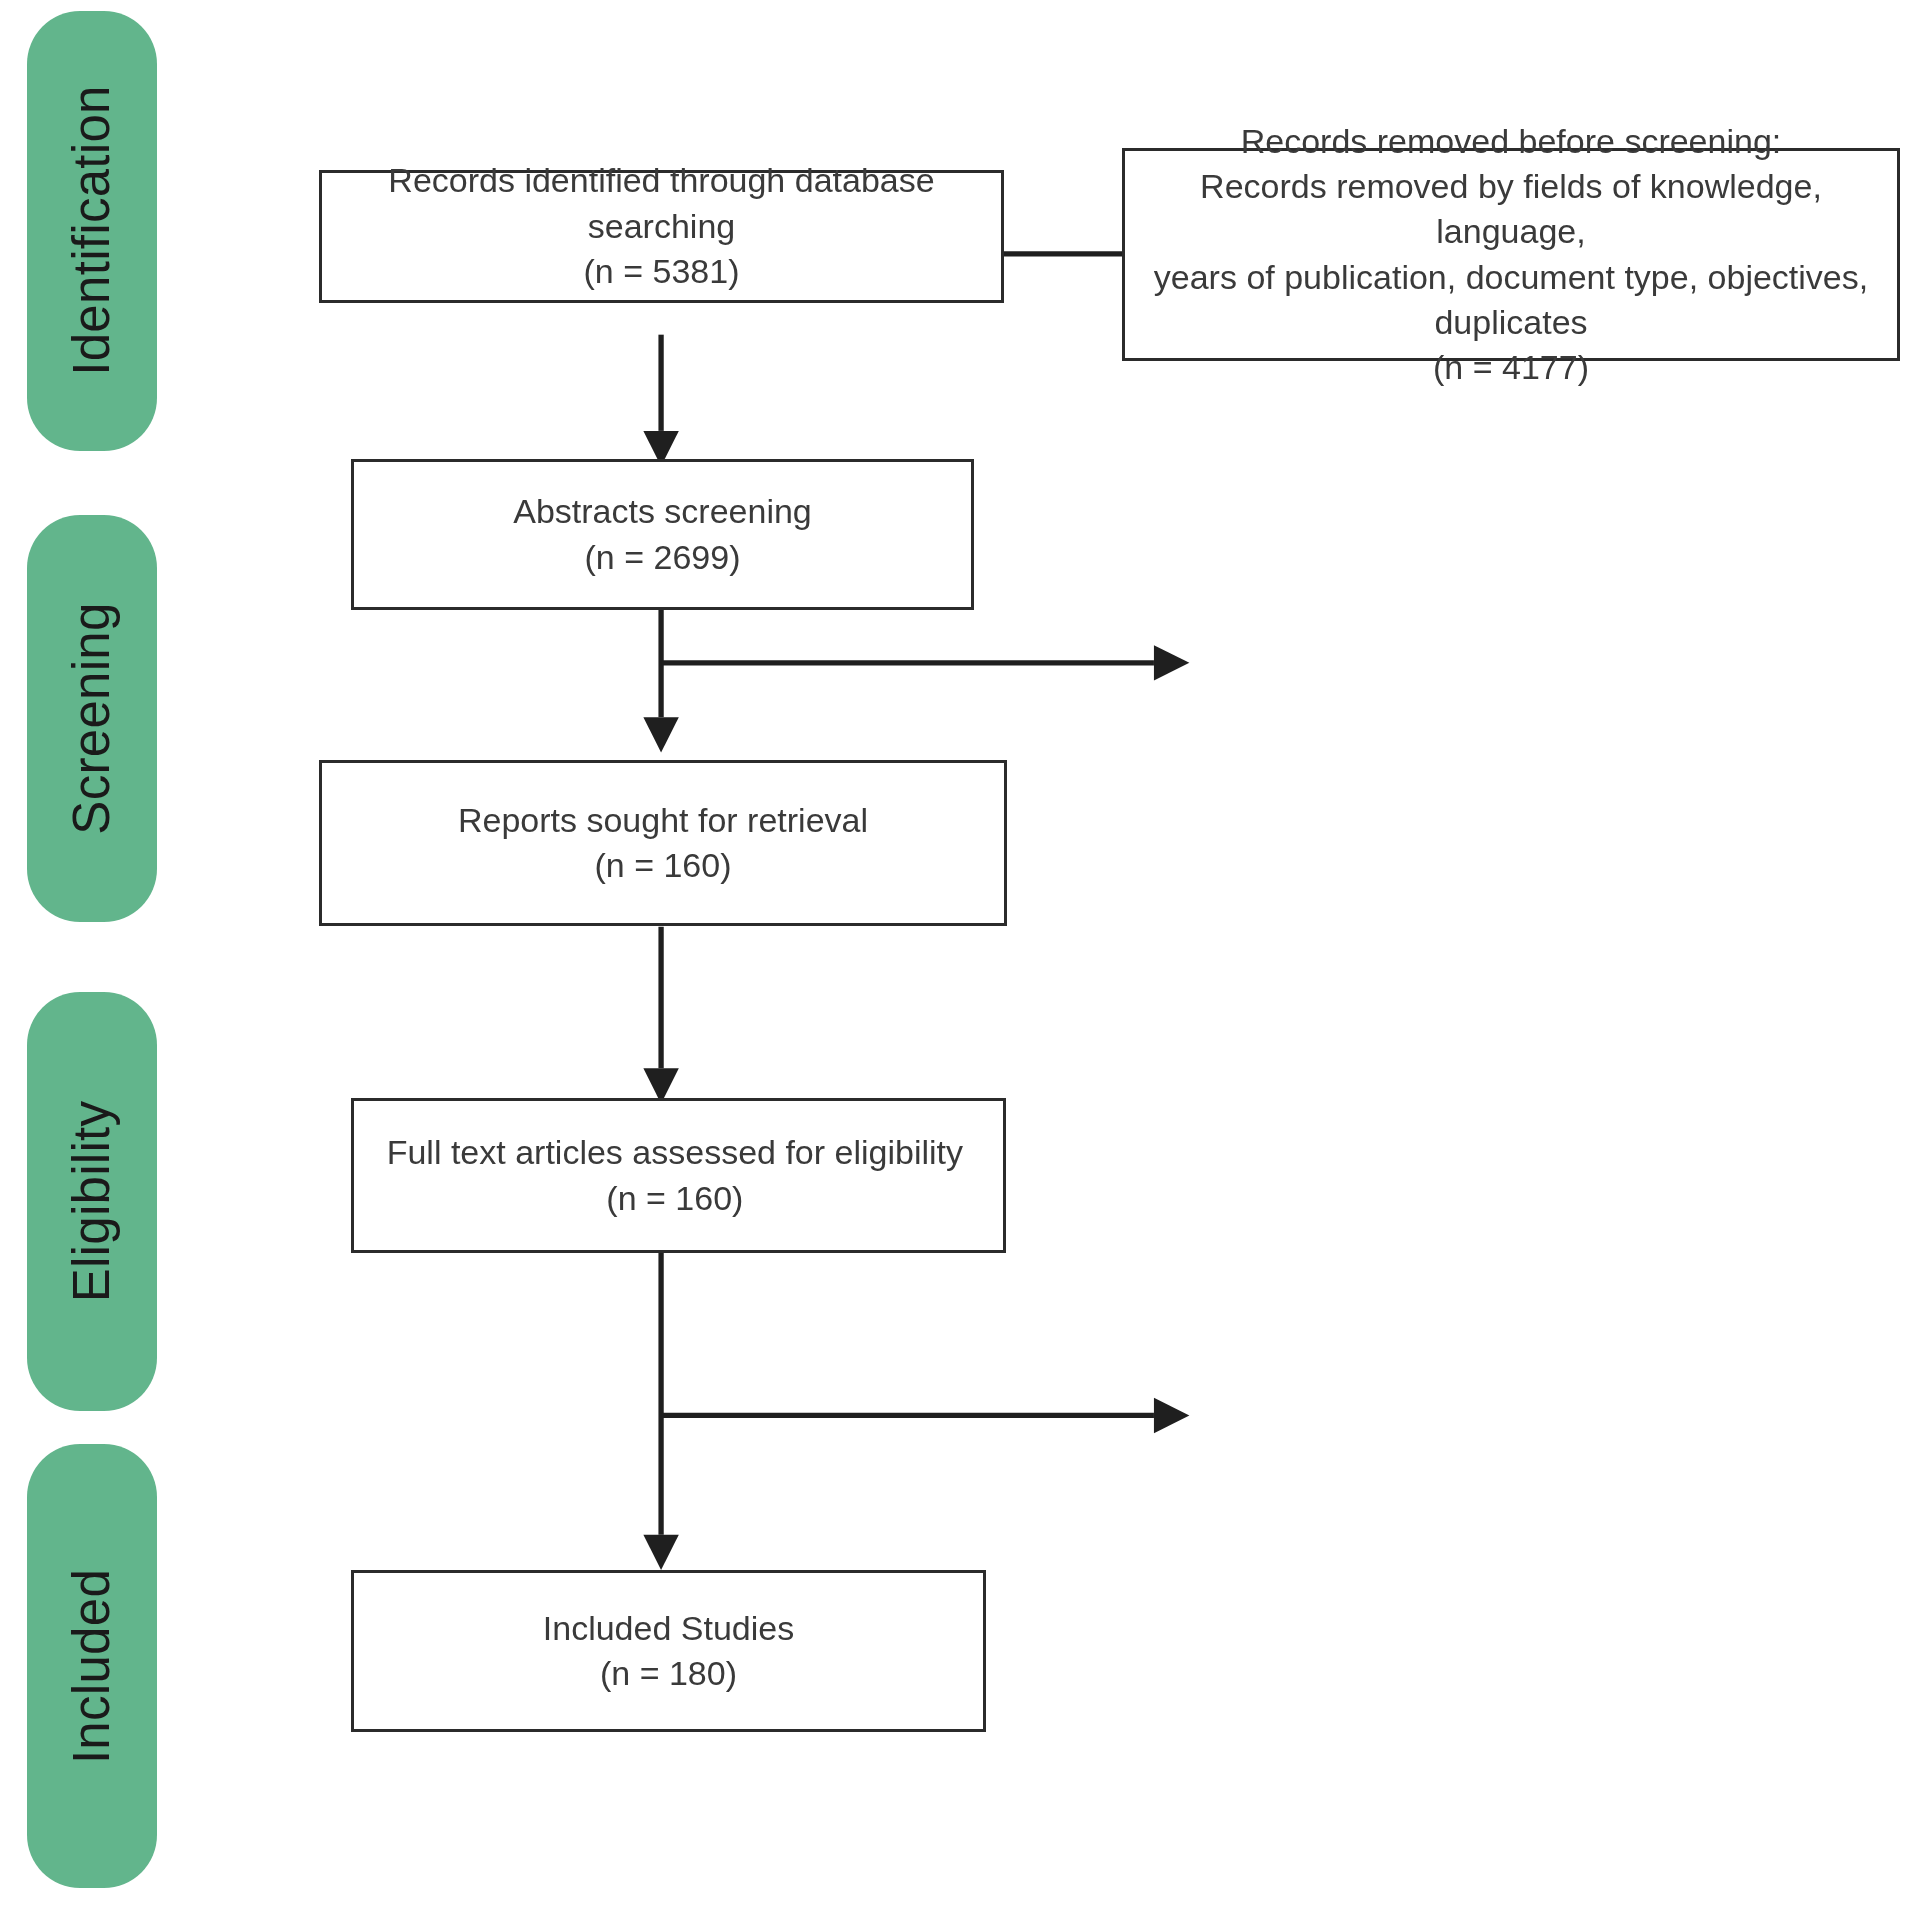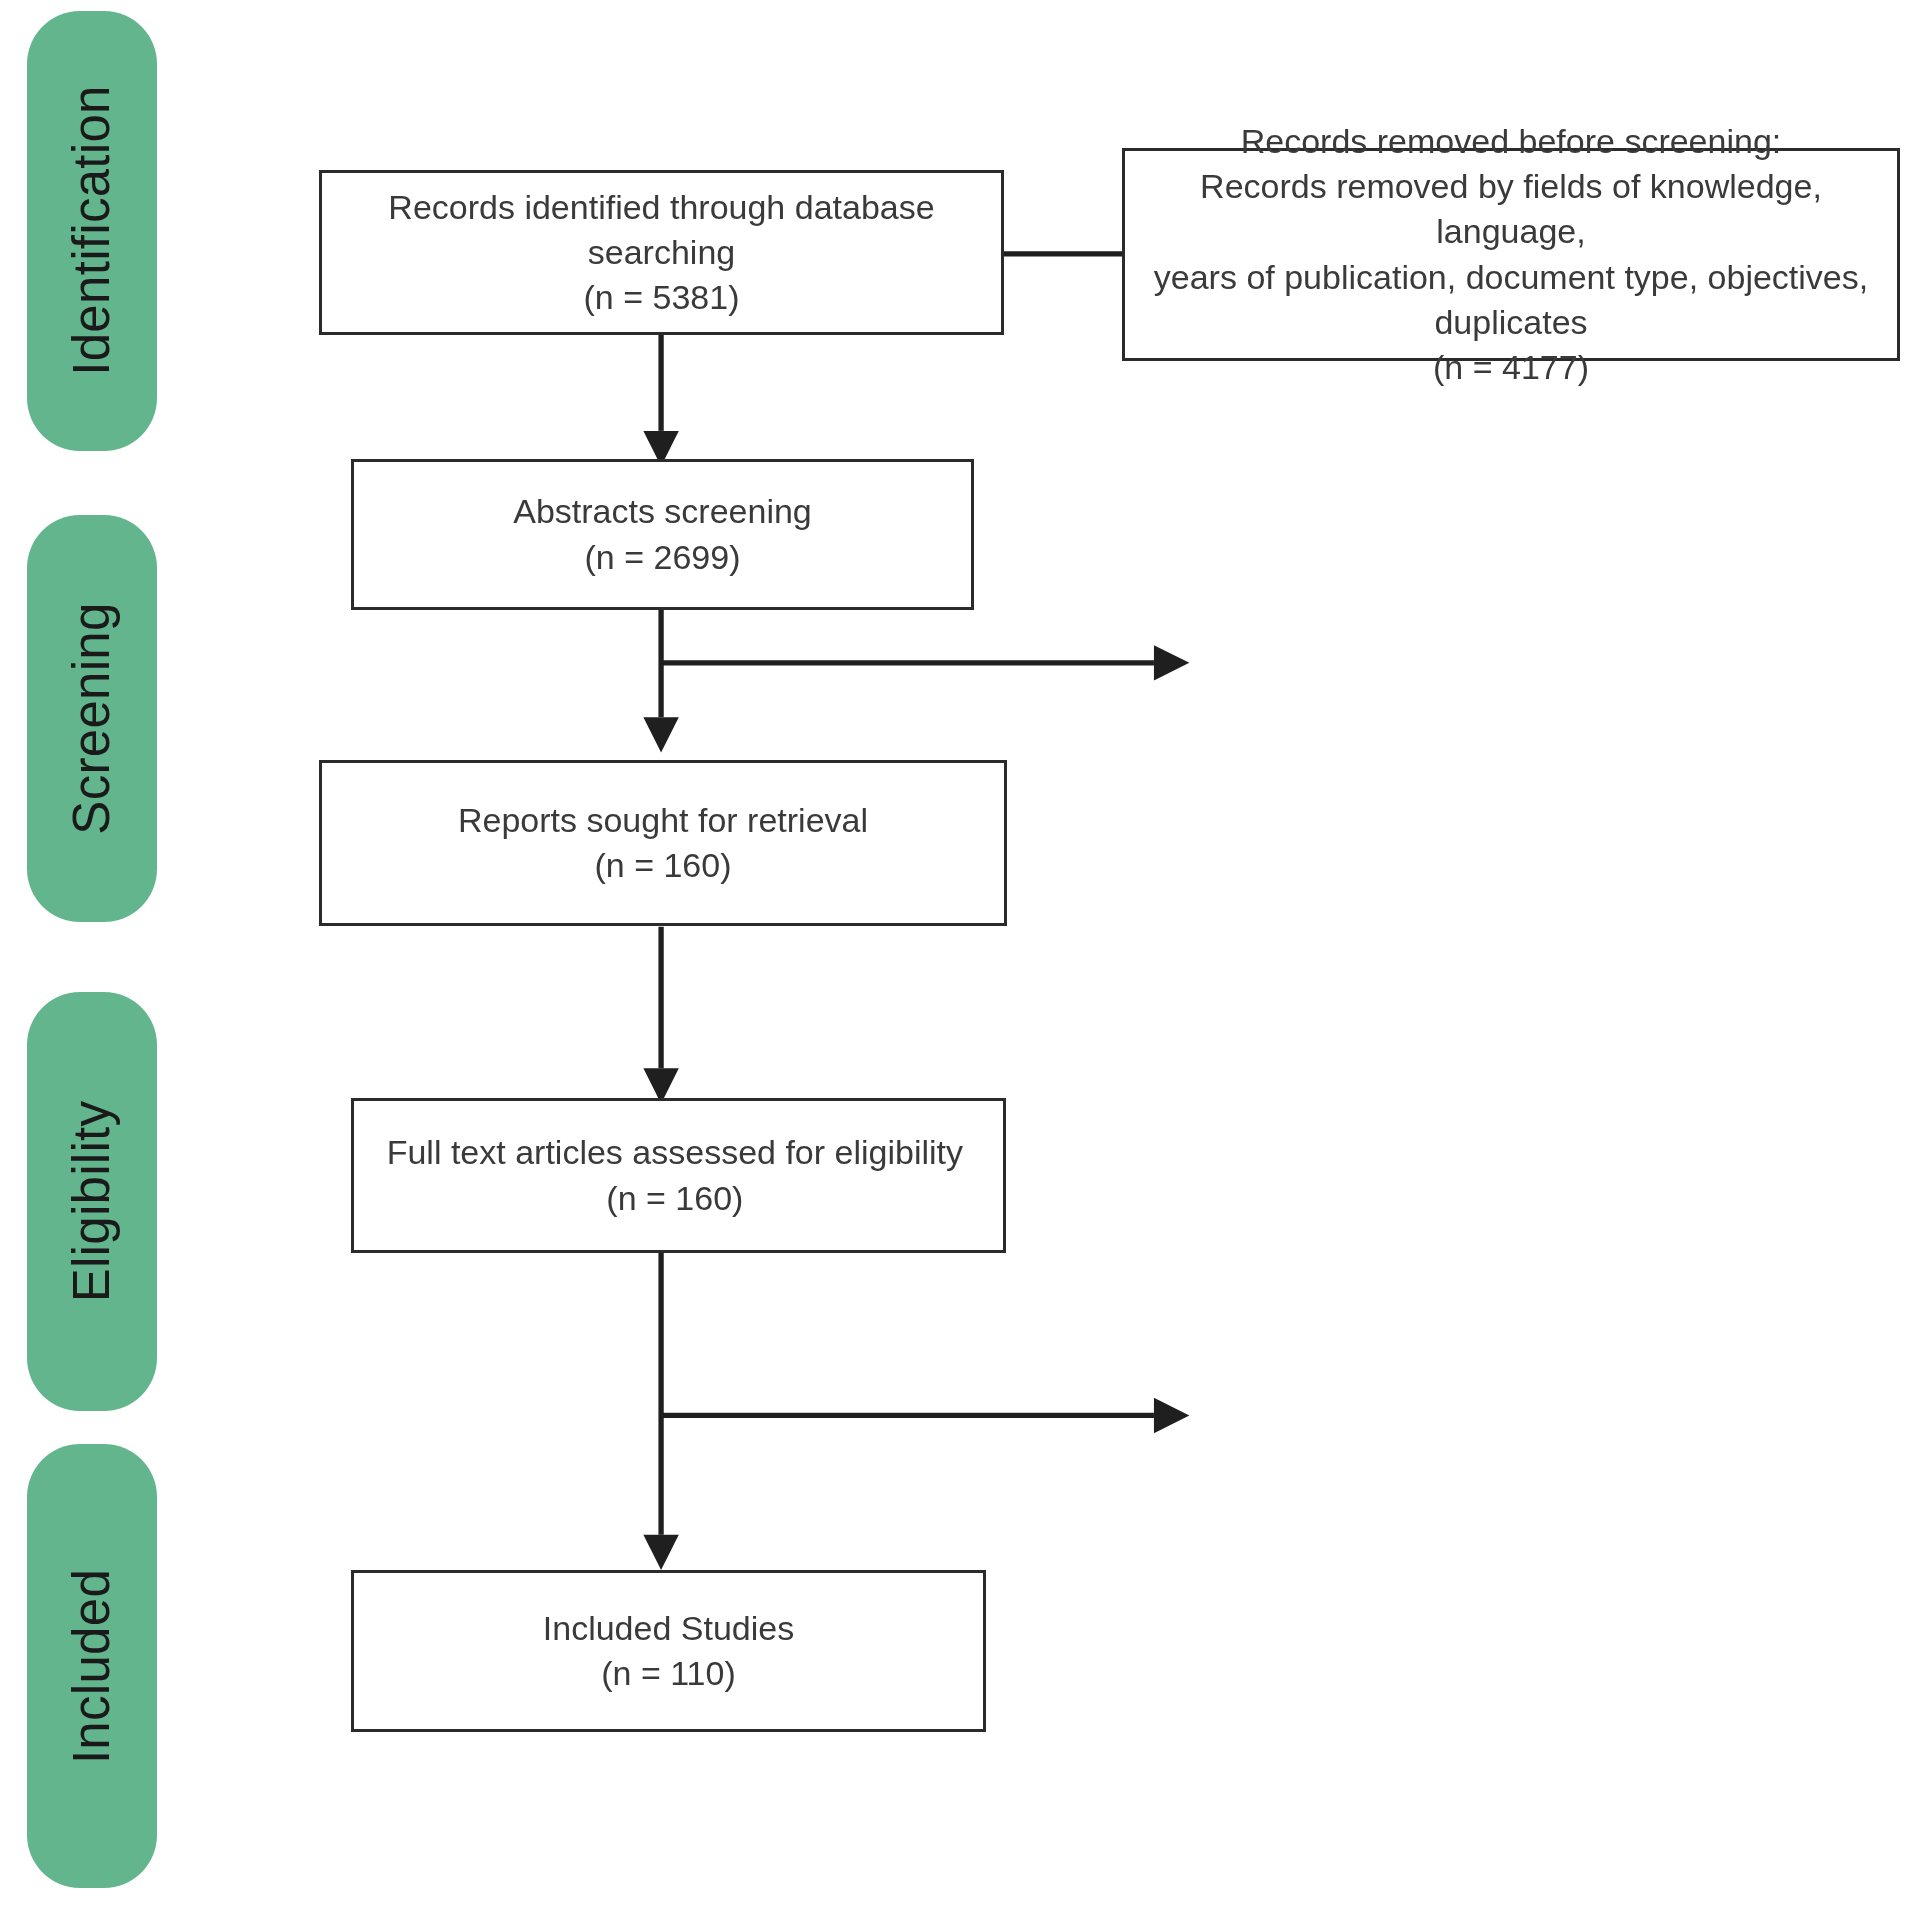"Records identified through database" div.flow-box { align-items: none -> flex-end; height: 165px -> 133px }
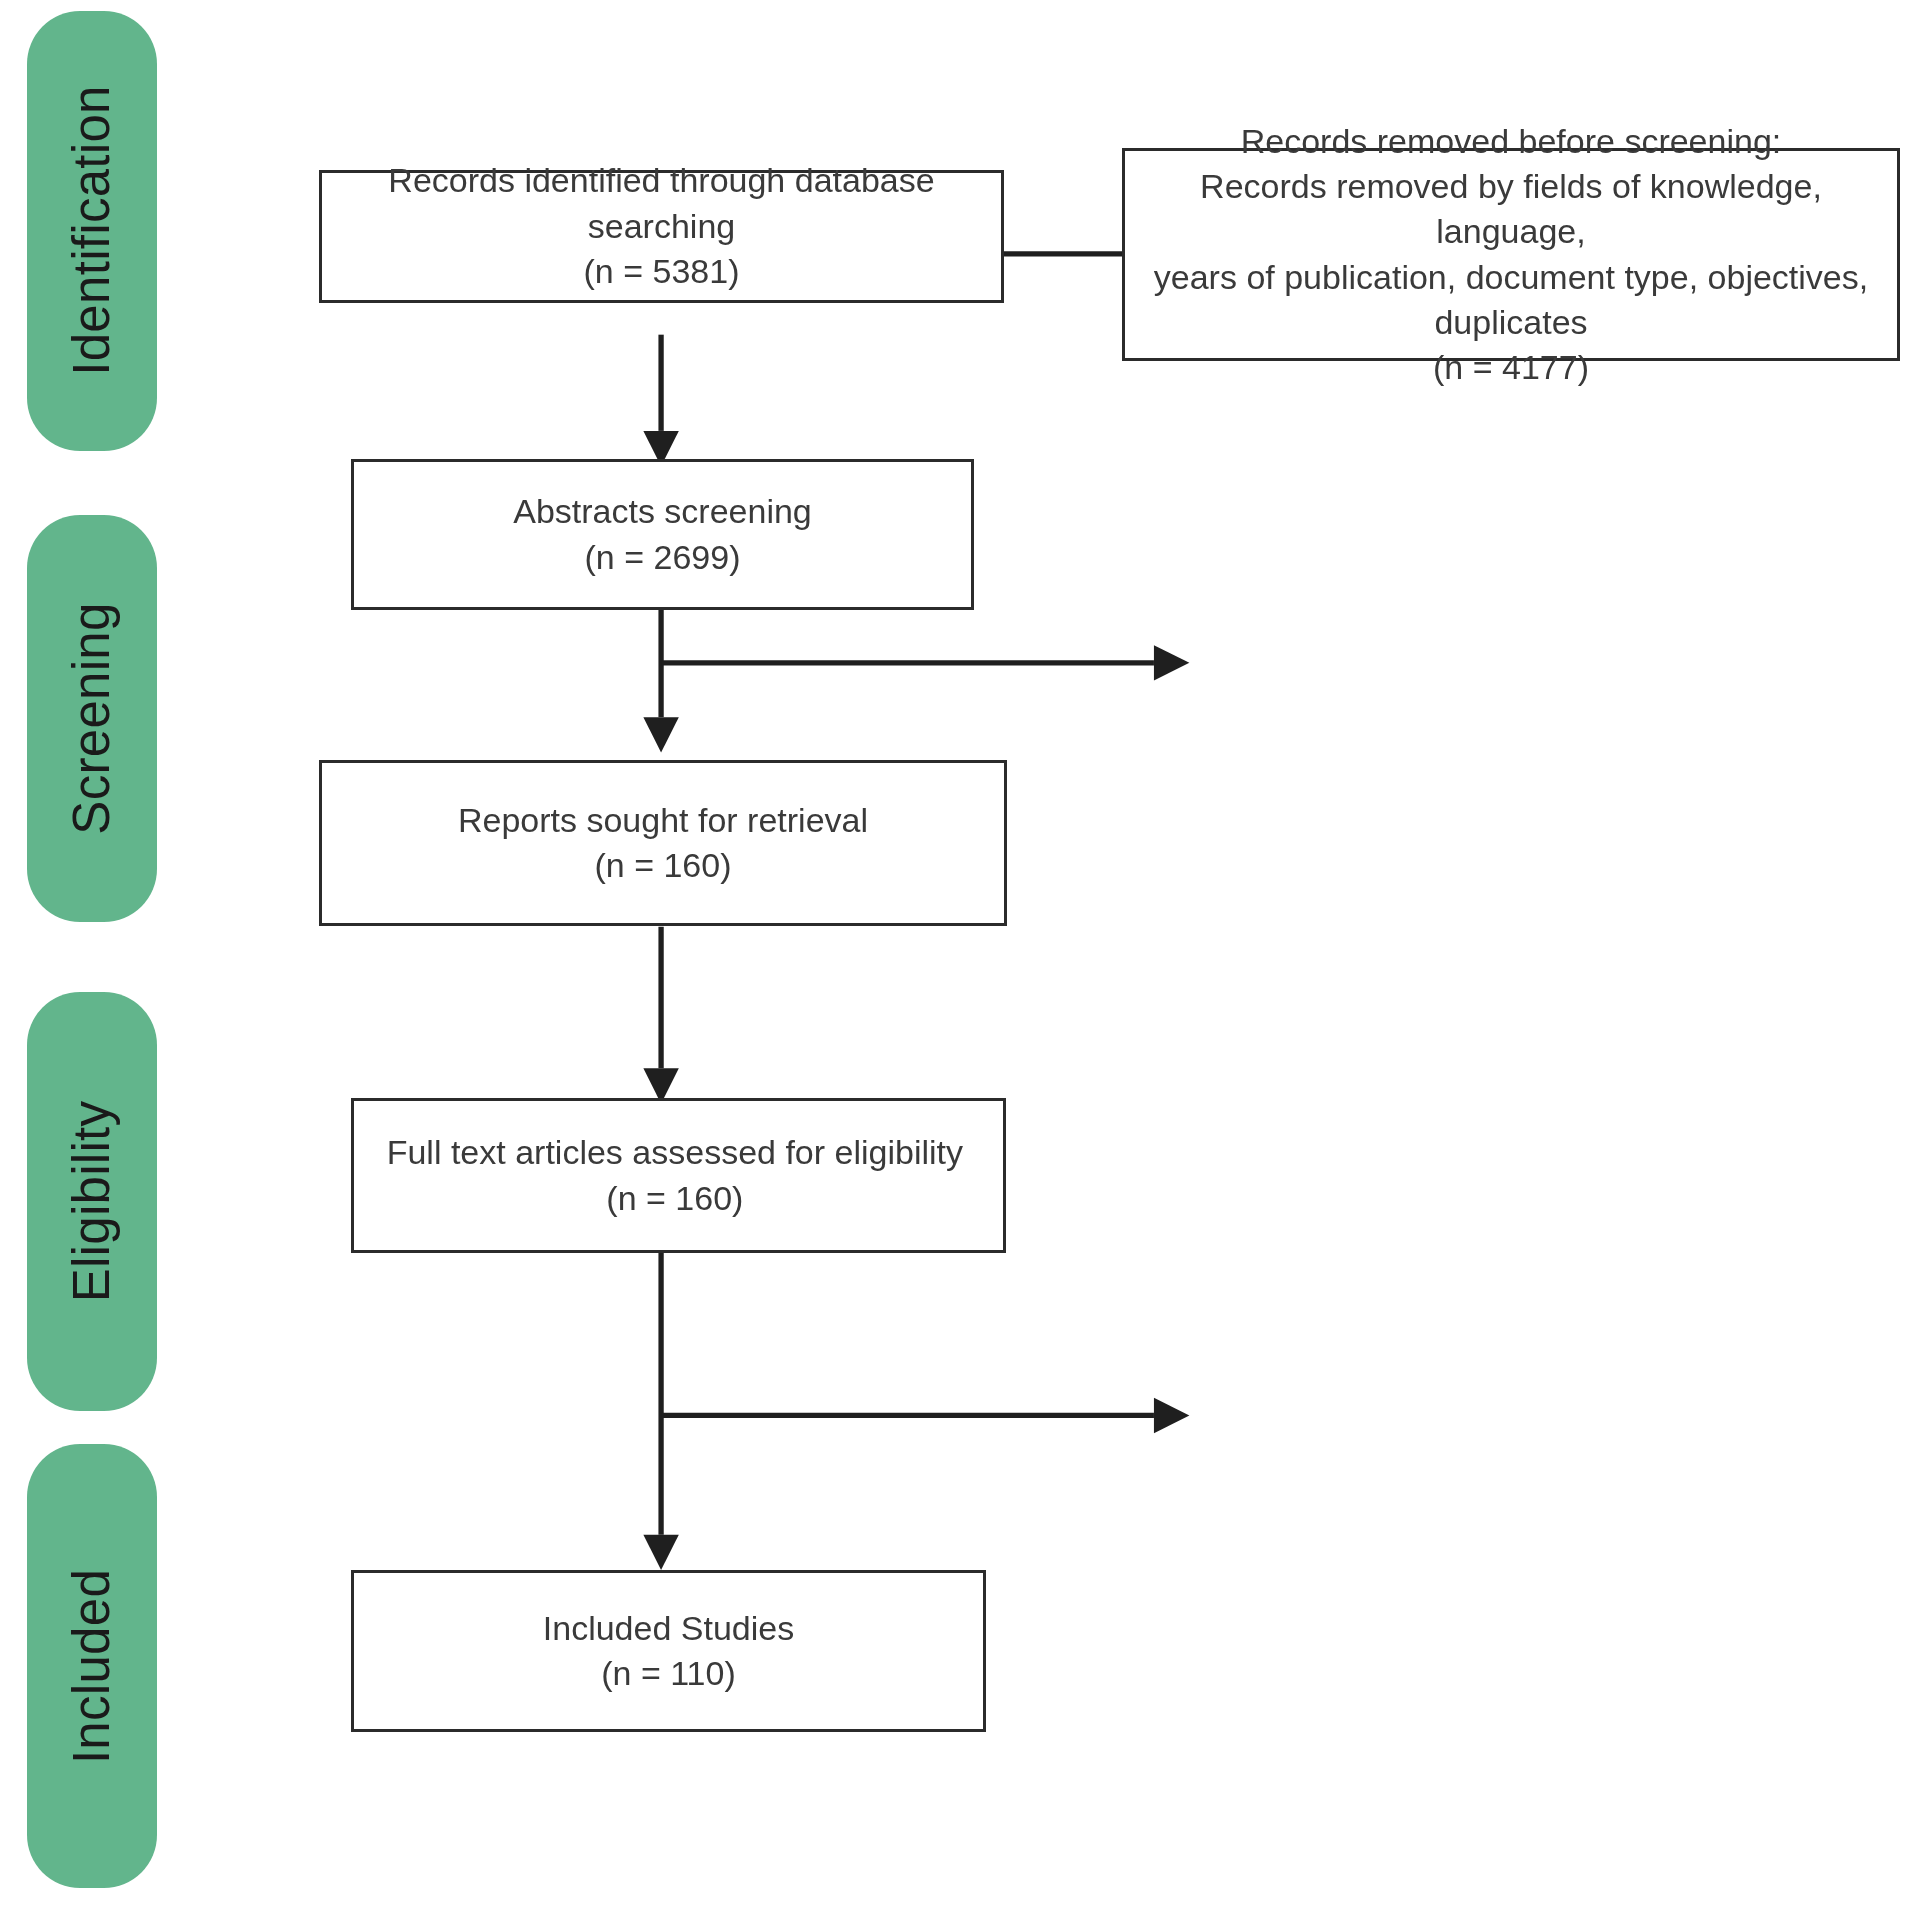"Included Studies" span.flow-box-text { text: 110 -> 180 }
